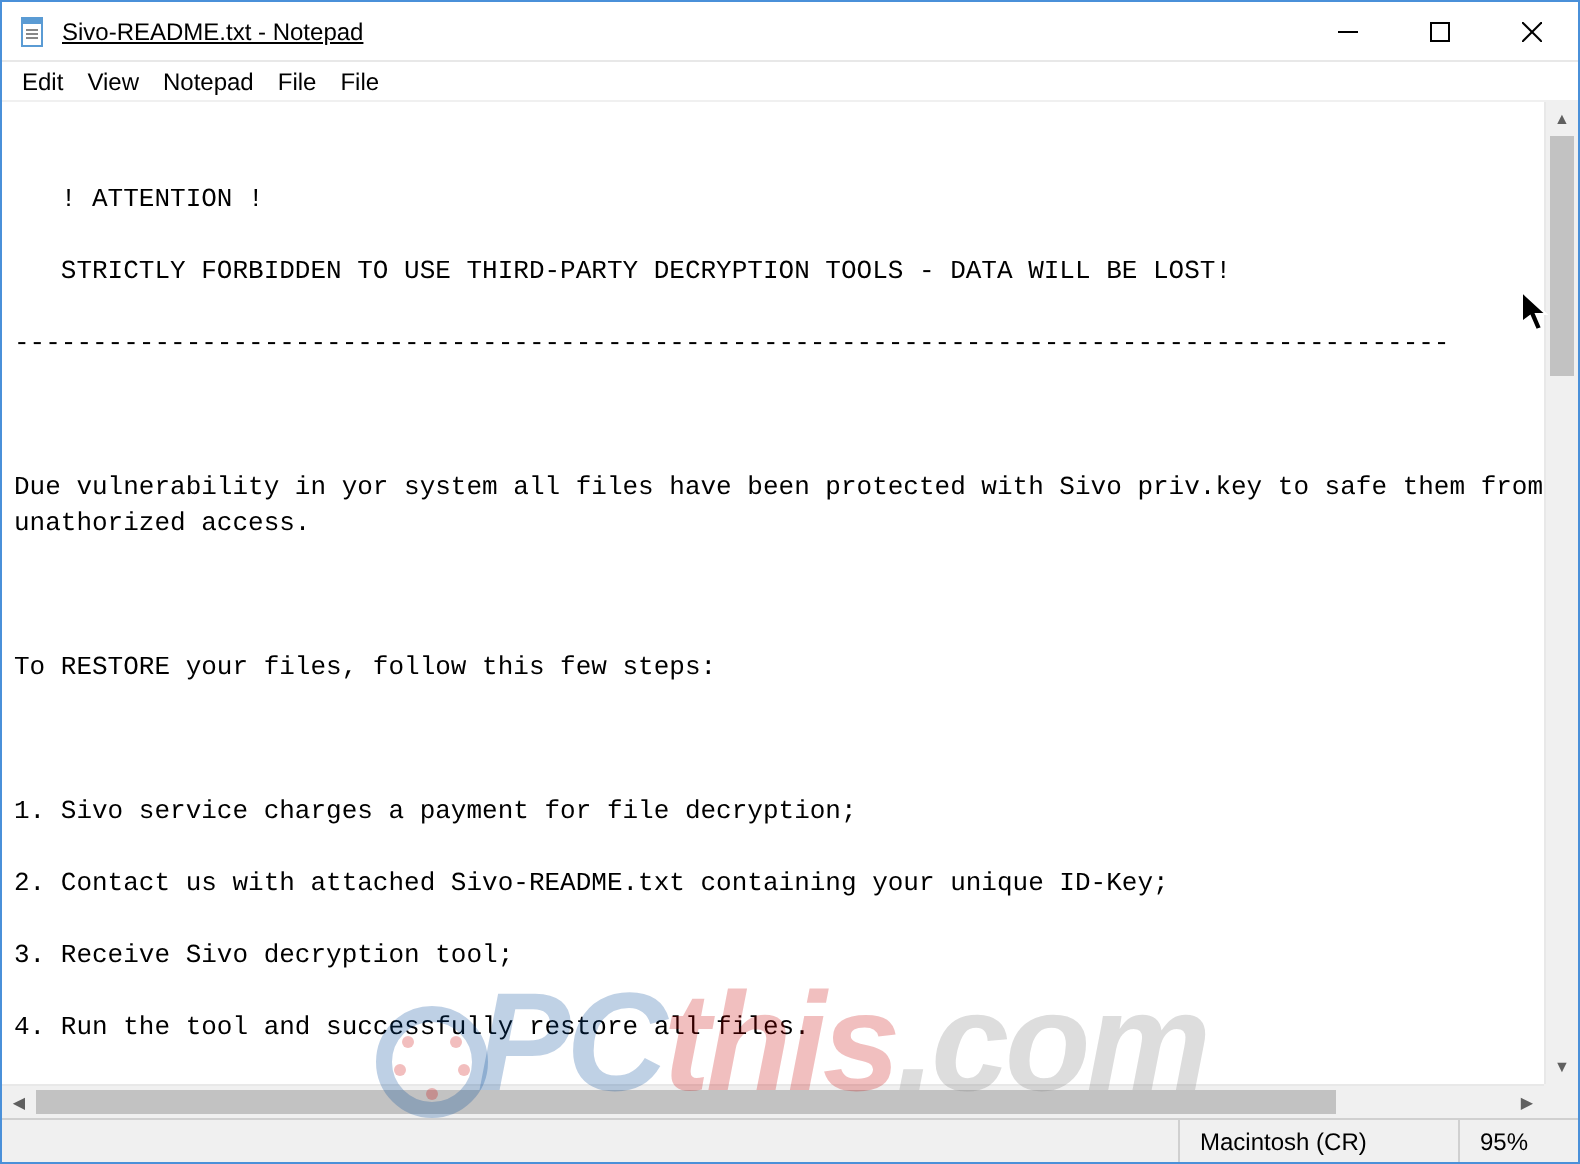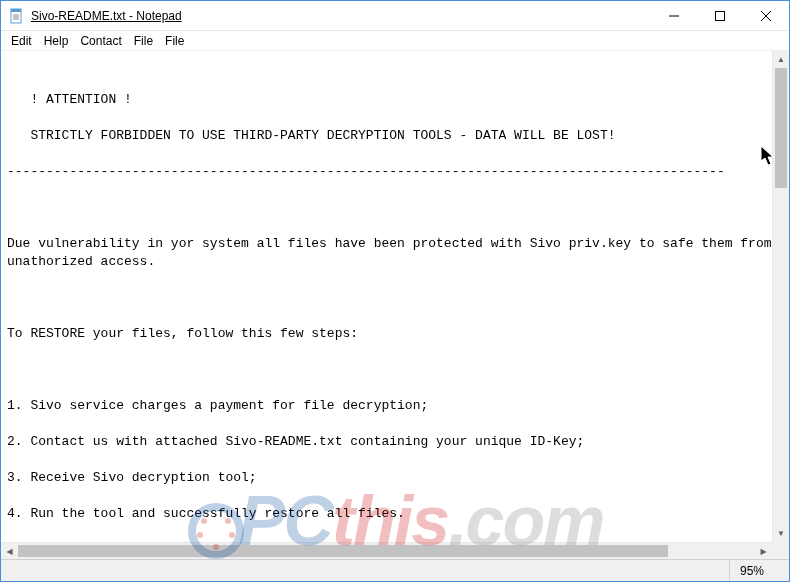"Help" span.menuitem { text: Help -> View }
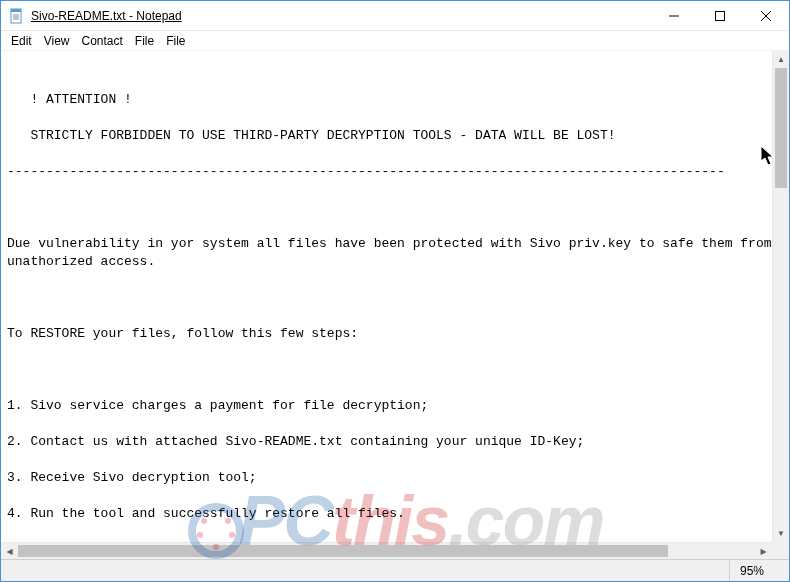"Contact" span.menuitem { text: Contact -> Notepad }
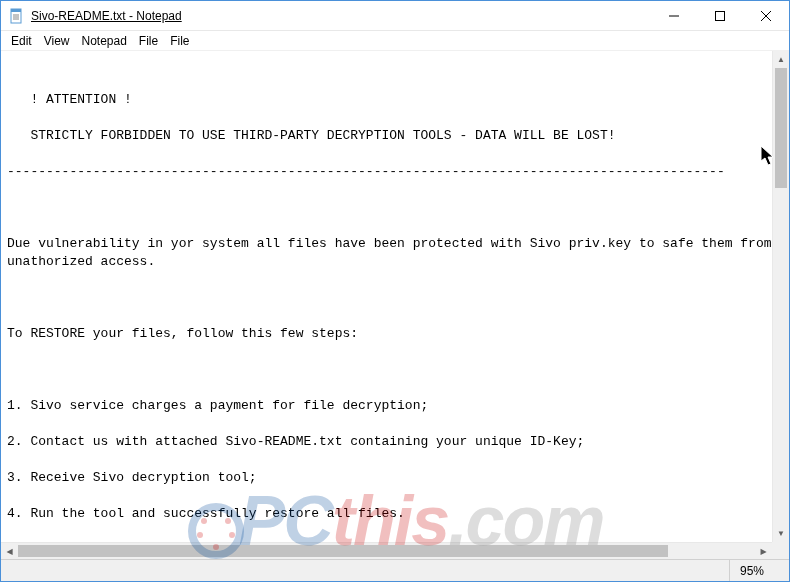"Macintosh (CR)" div.cell { html: none -> <div>Macintosh (CR)</div> }
